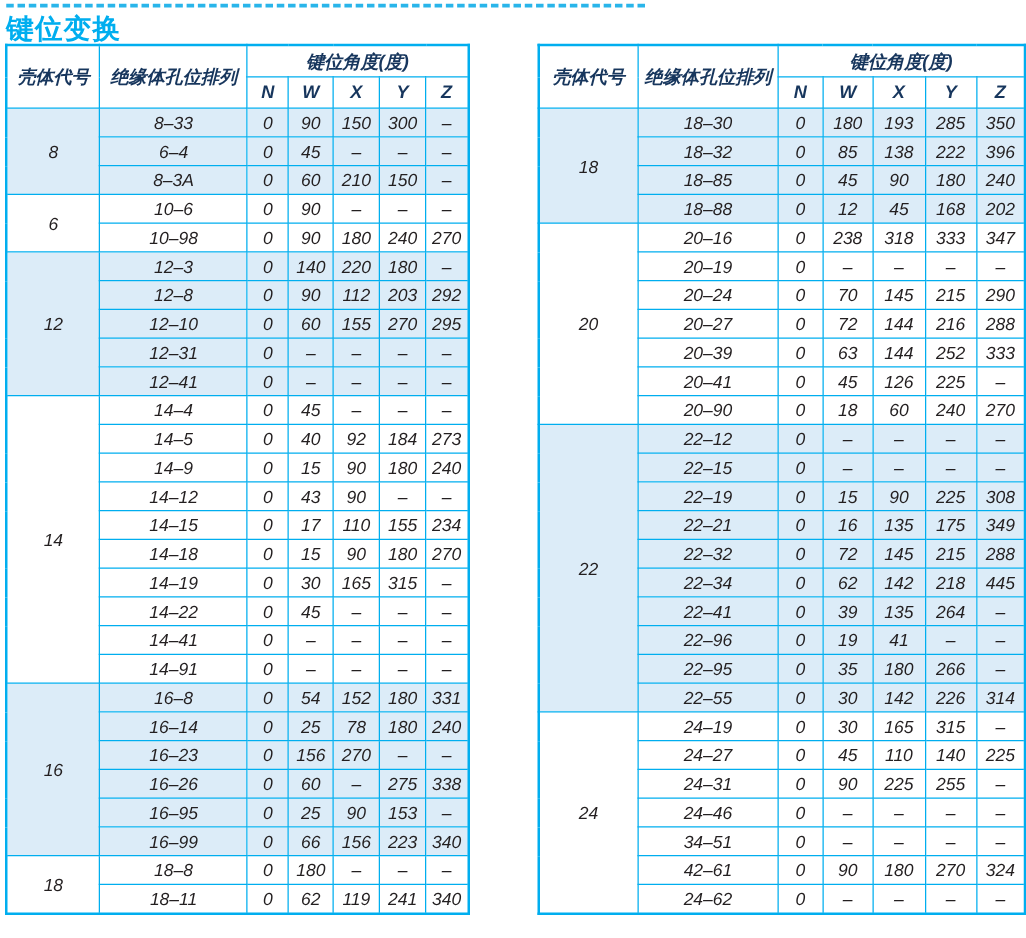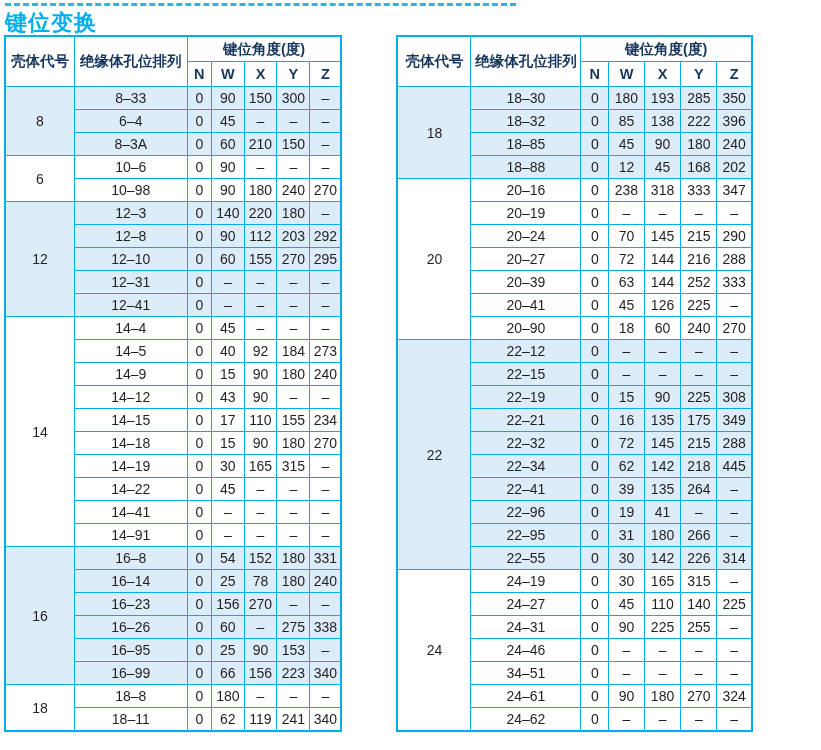"键位变换" .page { width: 753px -> 821px }
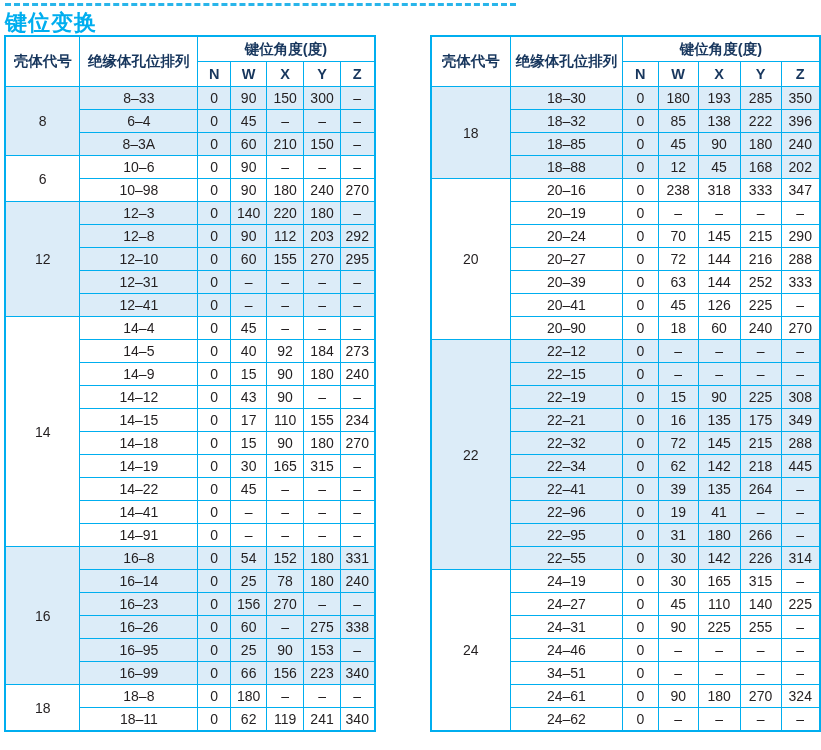"壳体代号" table.keying-table { font-style: none -> italic }
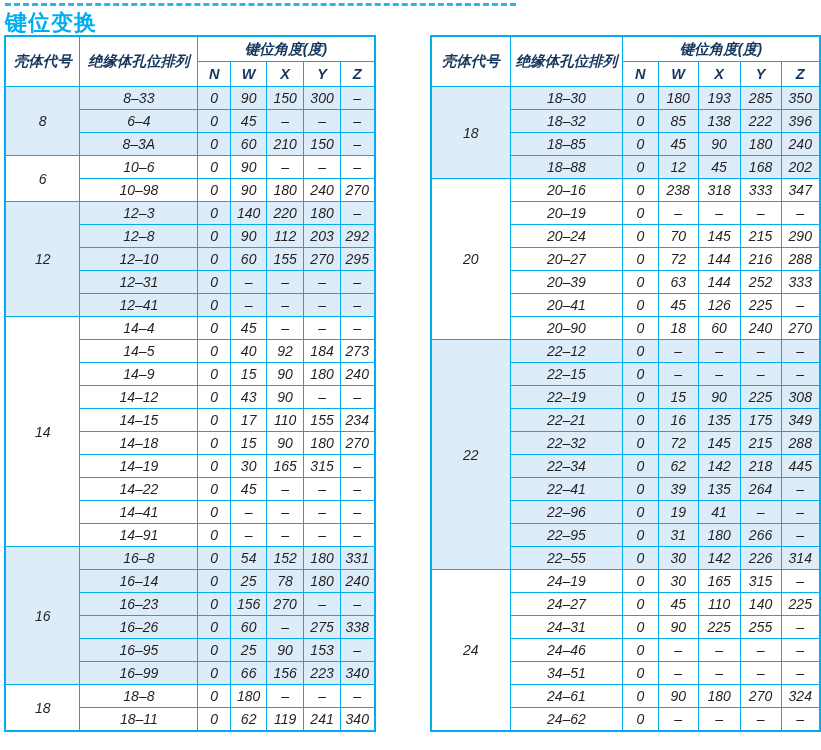"31" td { text: 31 -> 35 }
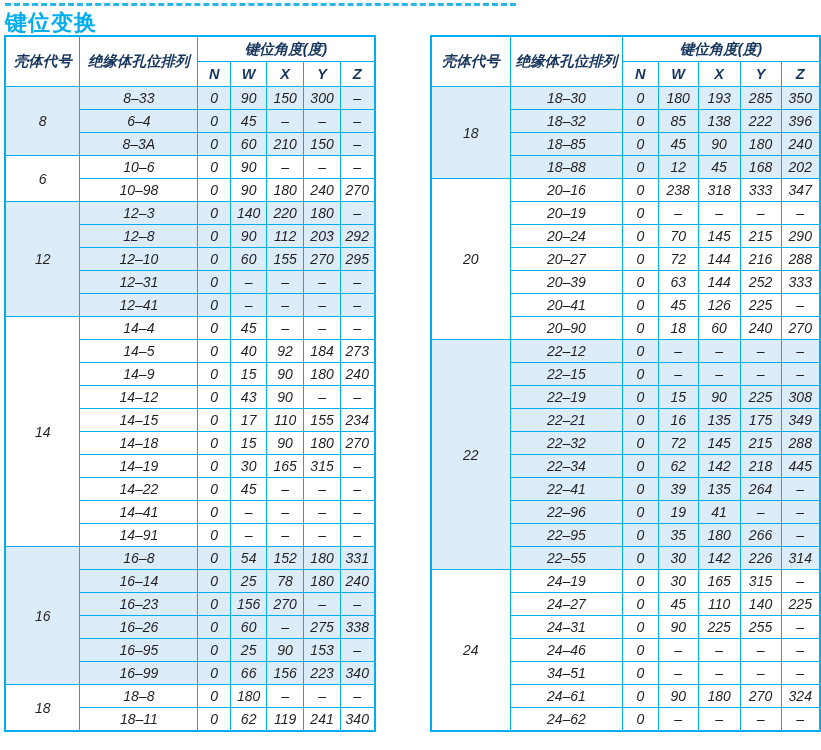"24–61" td { text: 24 -> 42 }
